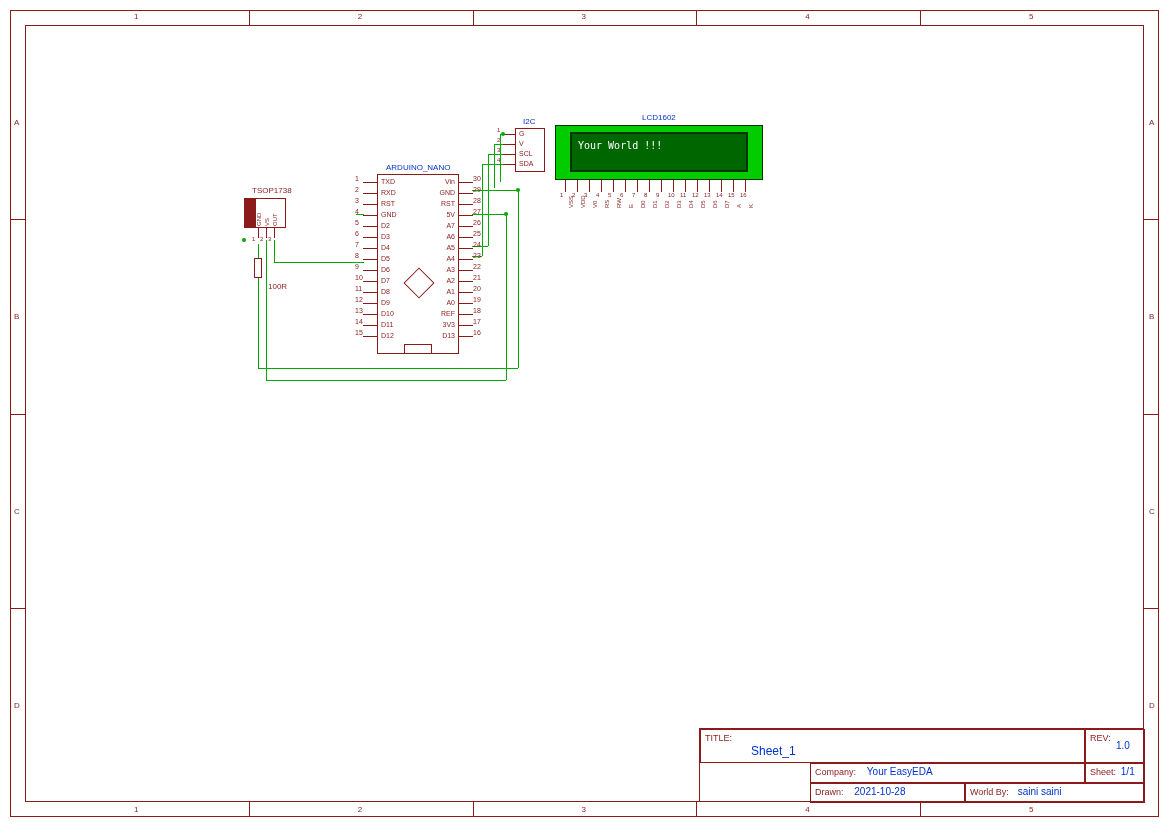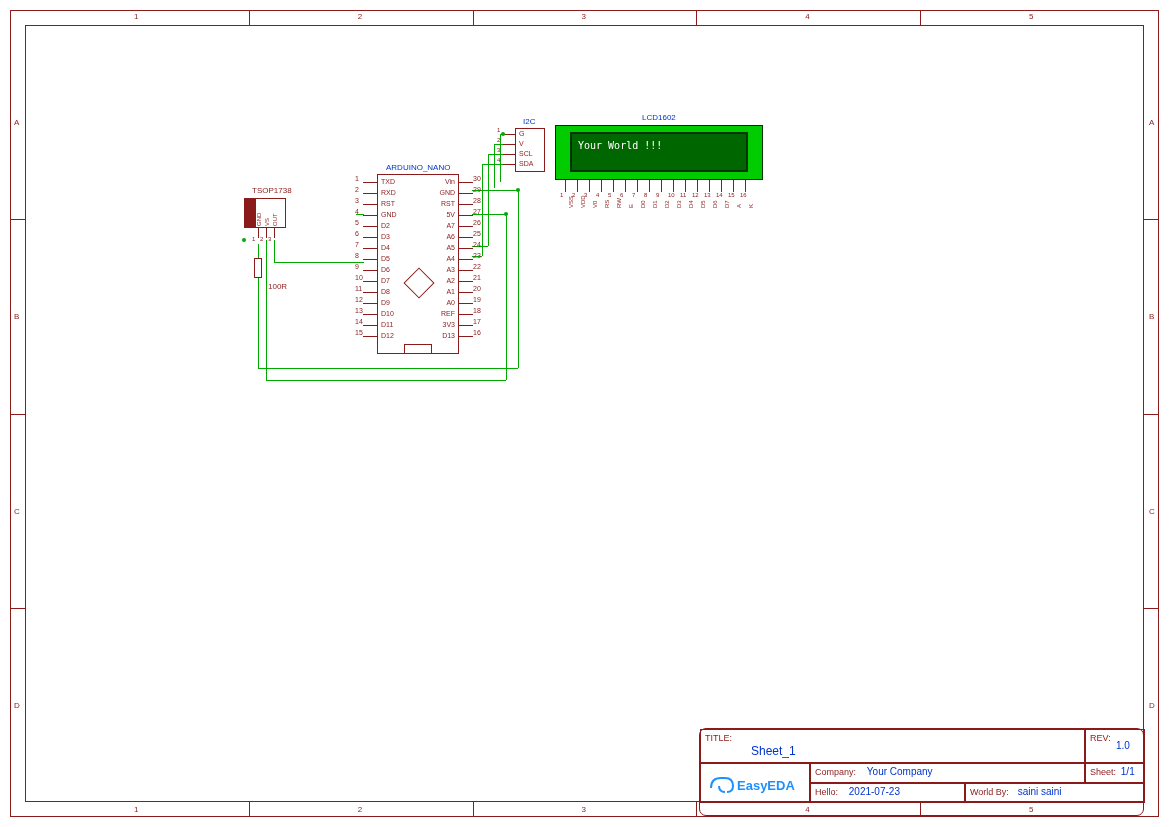"TITLE:" div.titleblock { border-radius: 7px -> none; height: 88px -> 74px }
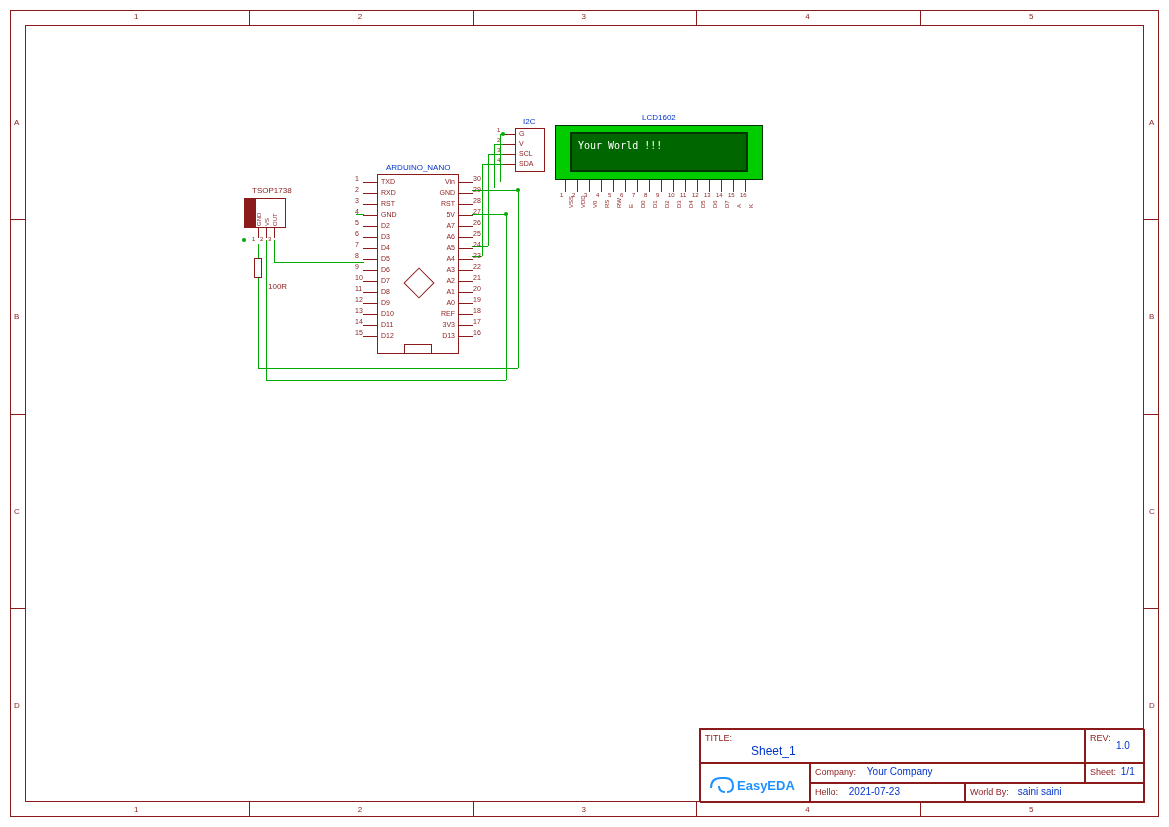"Your Company" span.tb-value { text: Company -> EasyEDA }
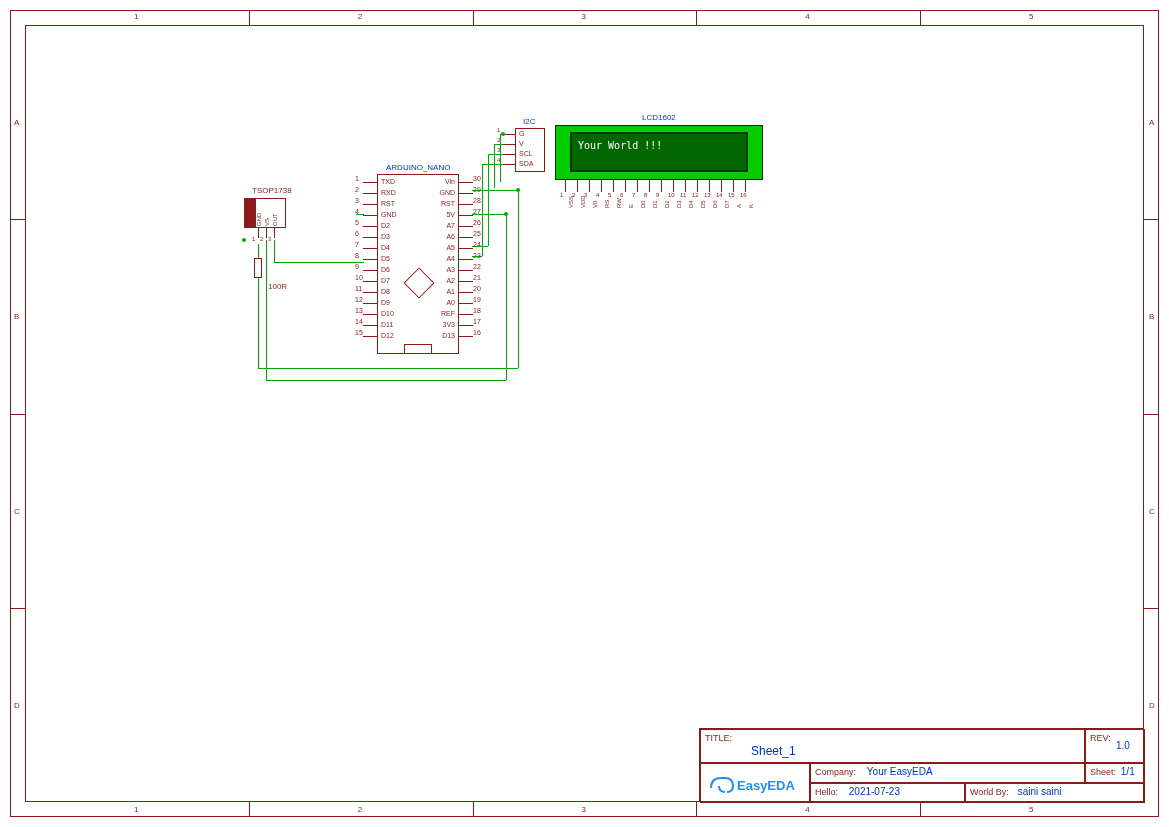"EasyEDA" div.tb-cell { html: <div> <svg> <g> <path></path> <path></path> </g> <text>EasyEDA</text> </svg> </div> -> none }
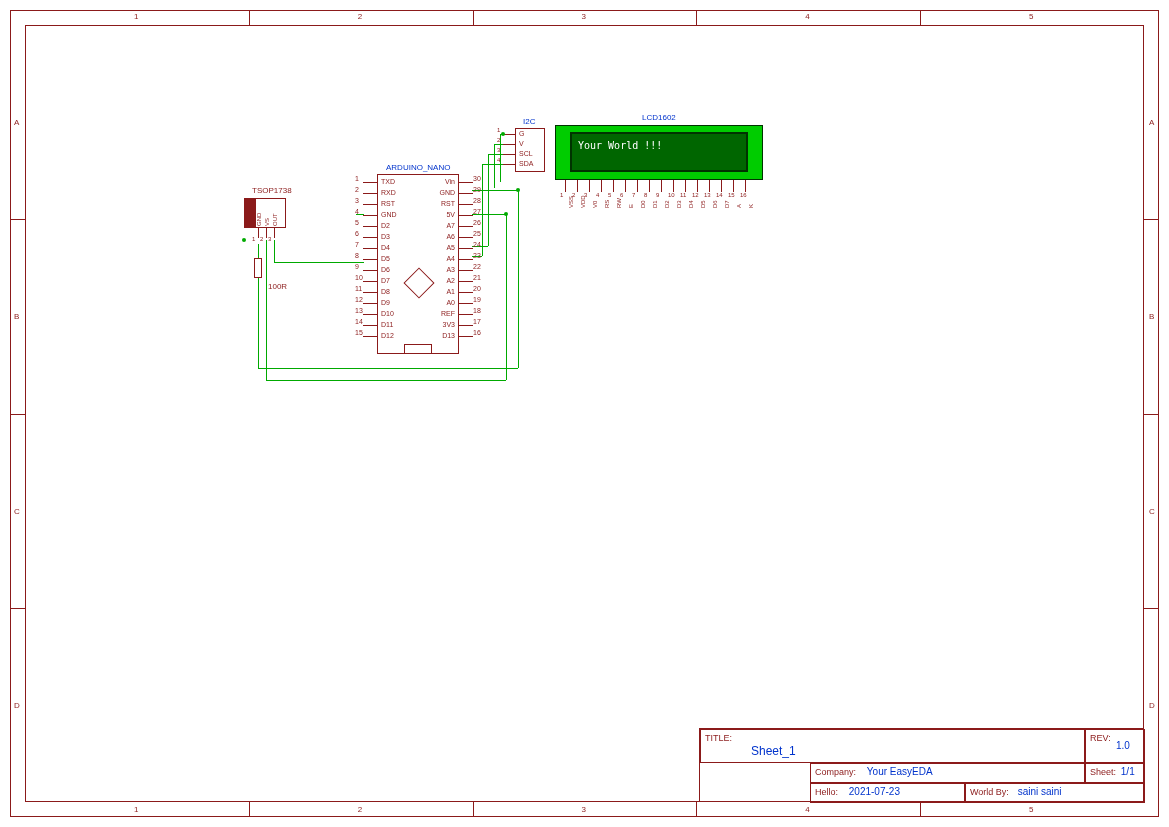"Hello:" span.tb-label { text: Hello -> Drawn }
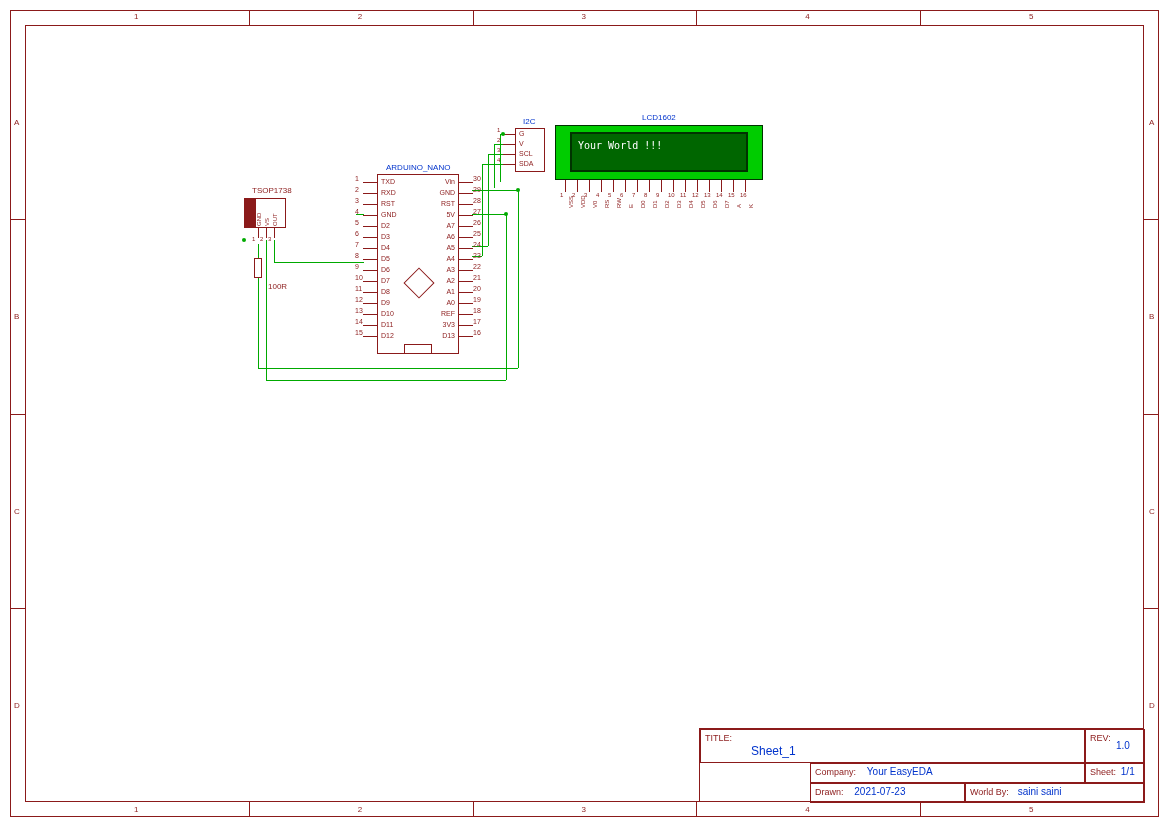"2021-07-23" span.tb-value { text: 2021-07-23 -> 2021-10-28 }
